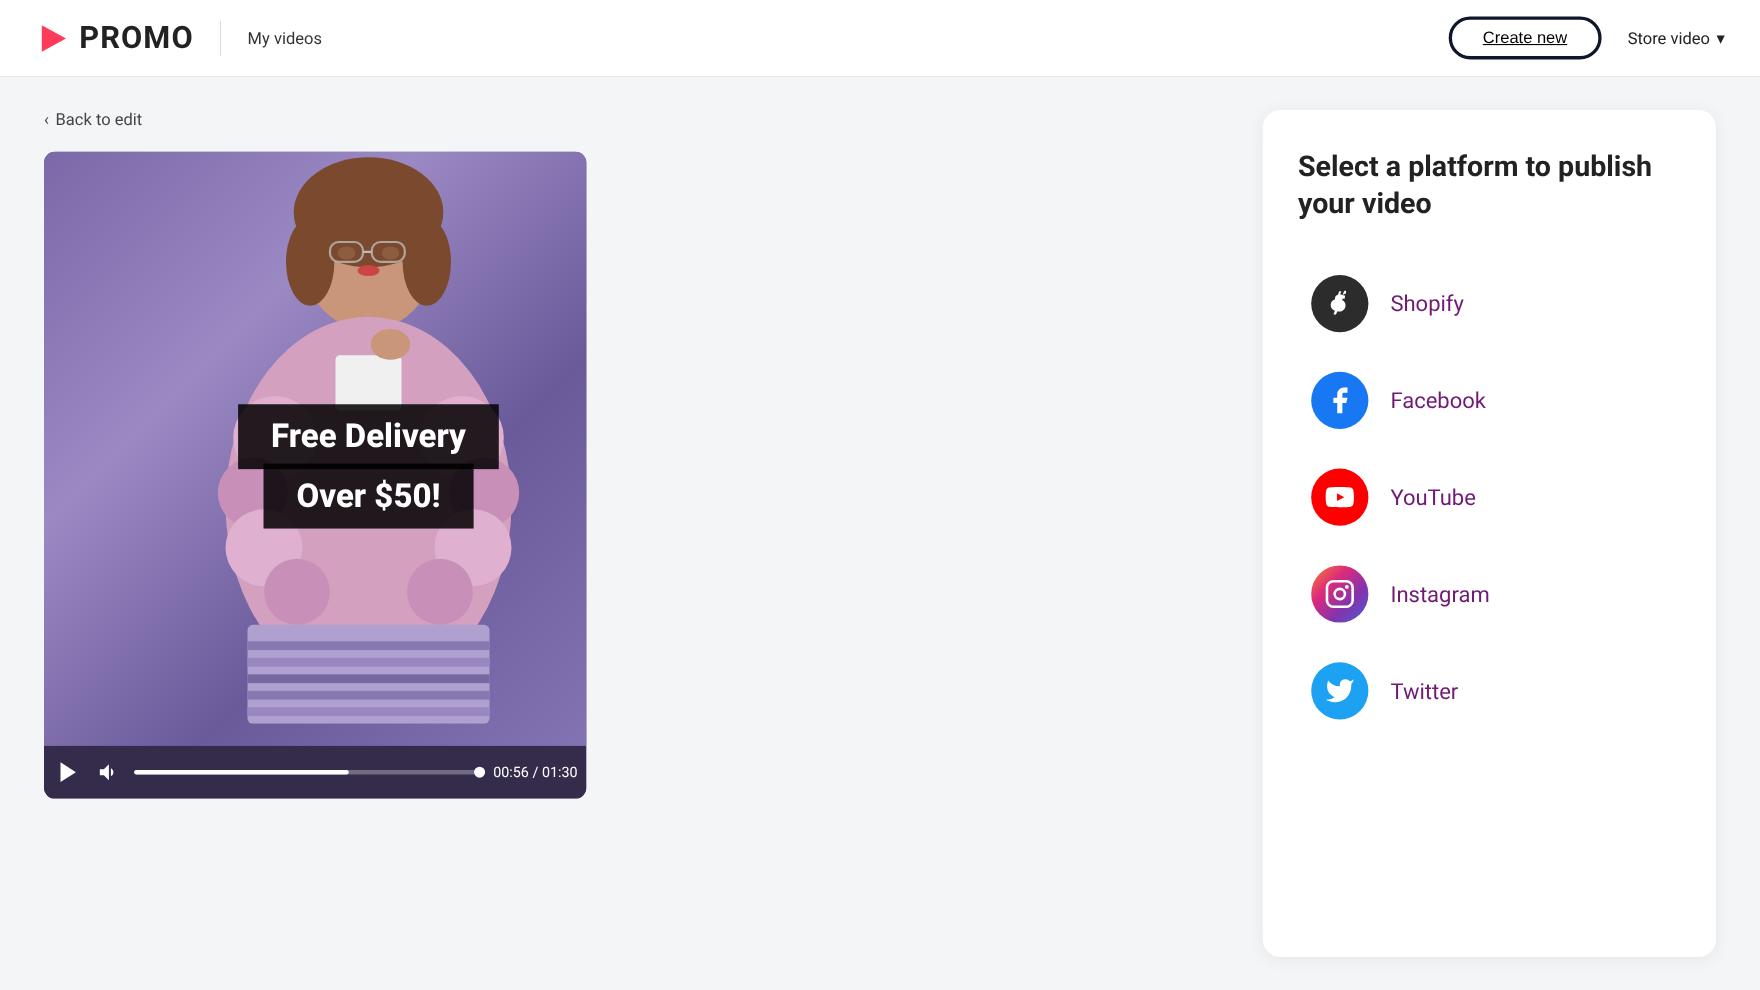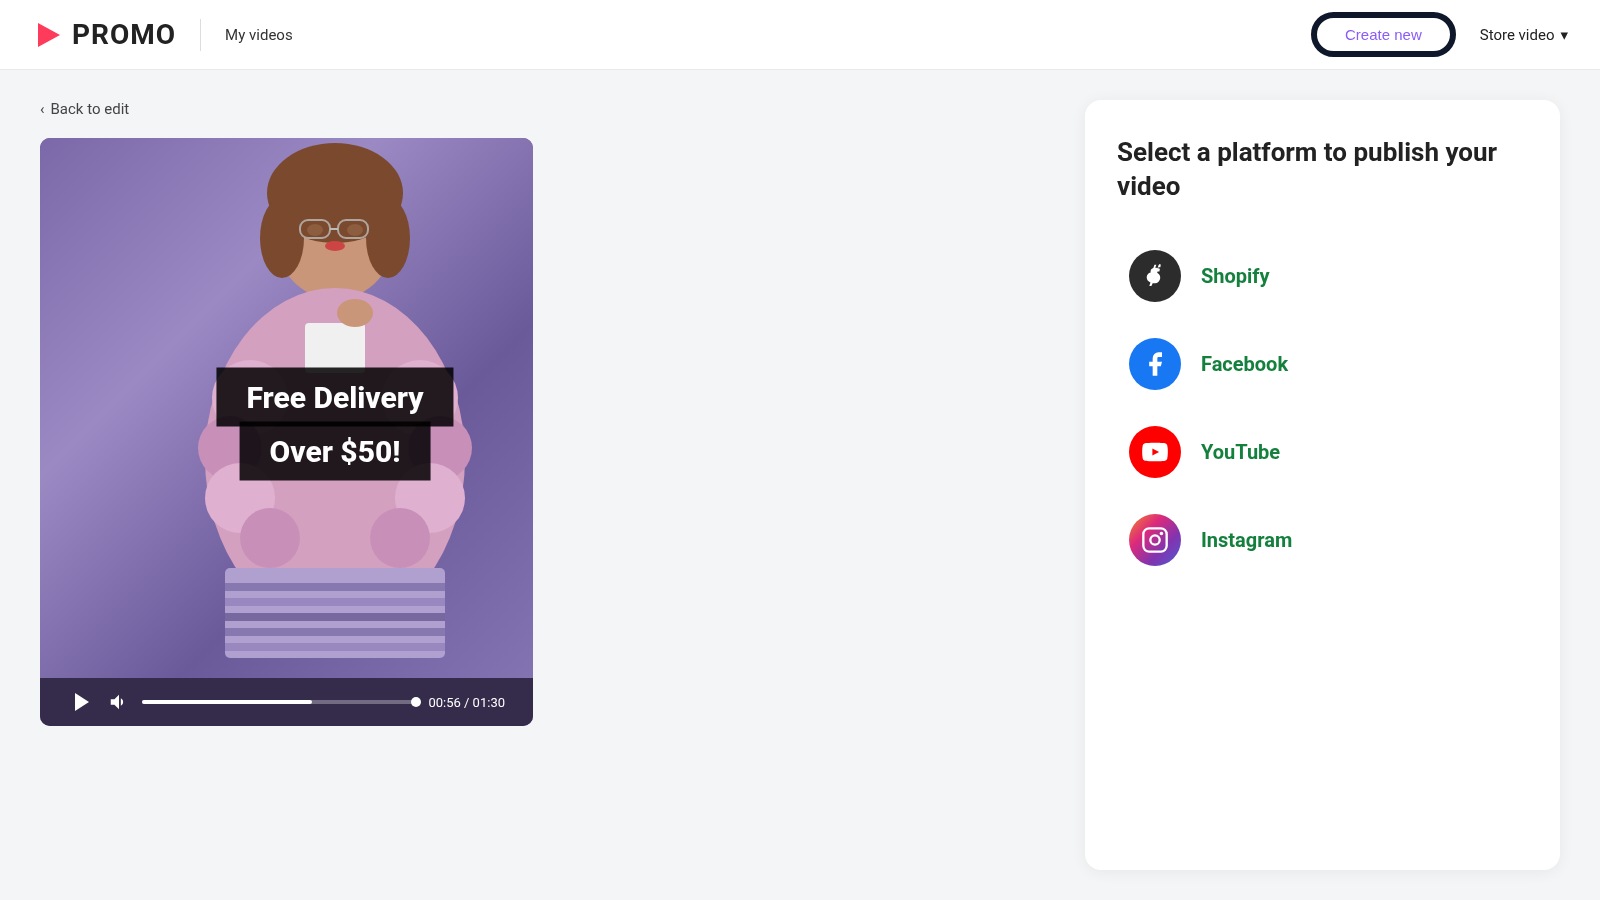"Create new" .create-new-btn { border: 6px solid #0f172a -> 3px solid #0f172a; color: #8b5cf6 -> #000000; text-decoration: none -> underline }
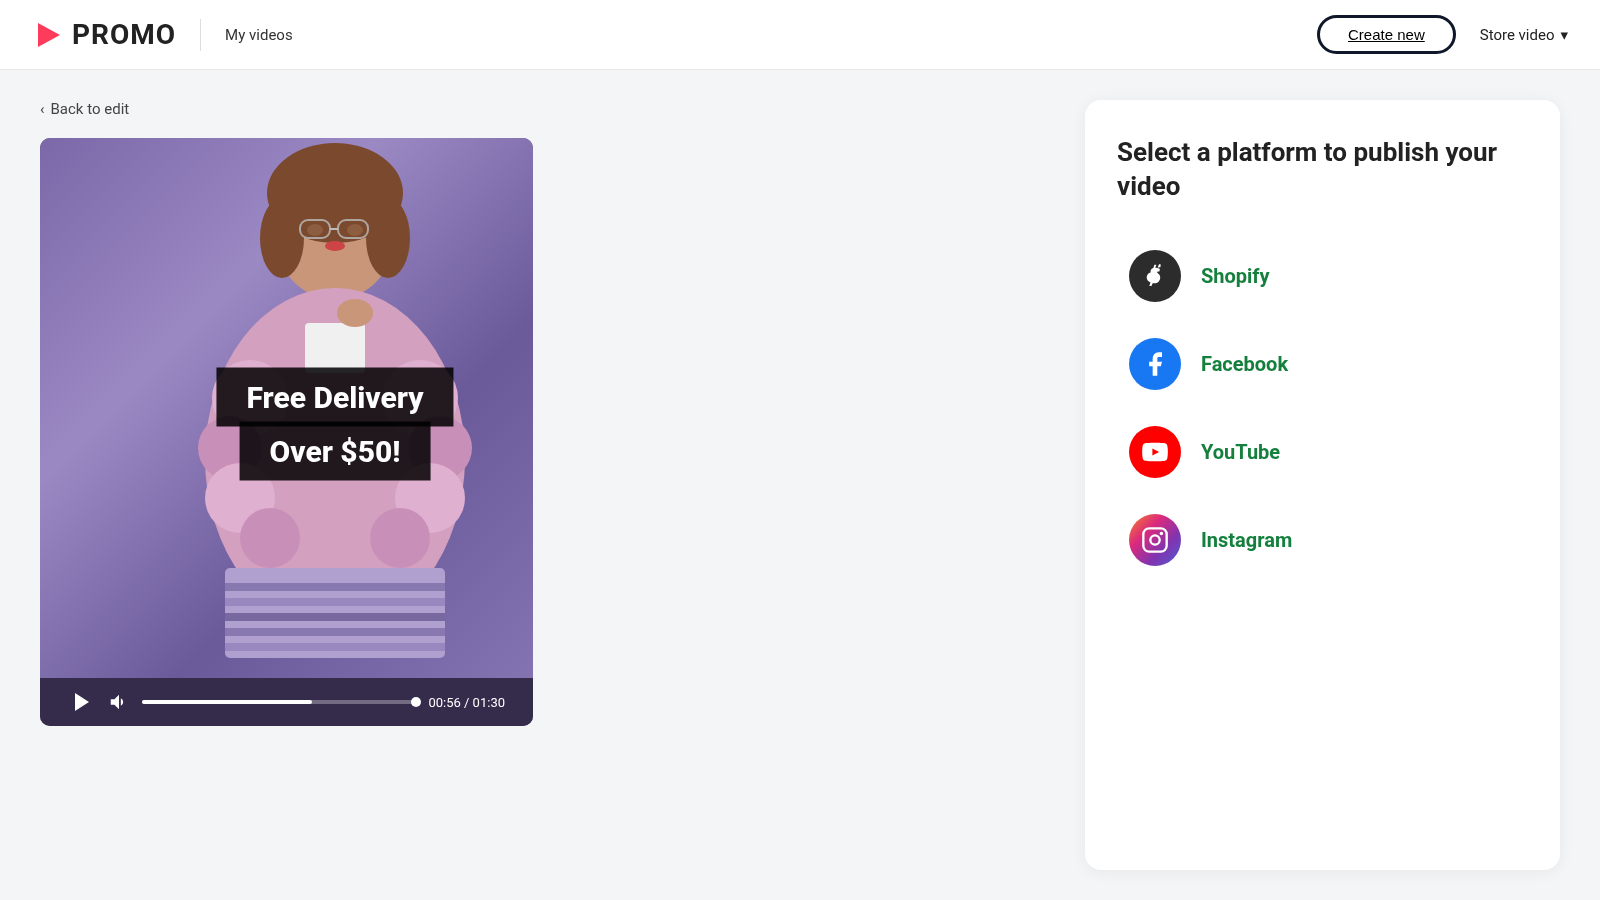"Select a platform to publish" .right-panel { width: 475px -> 412px }
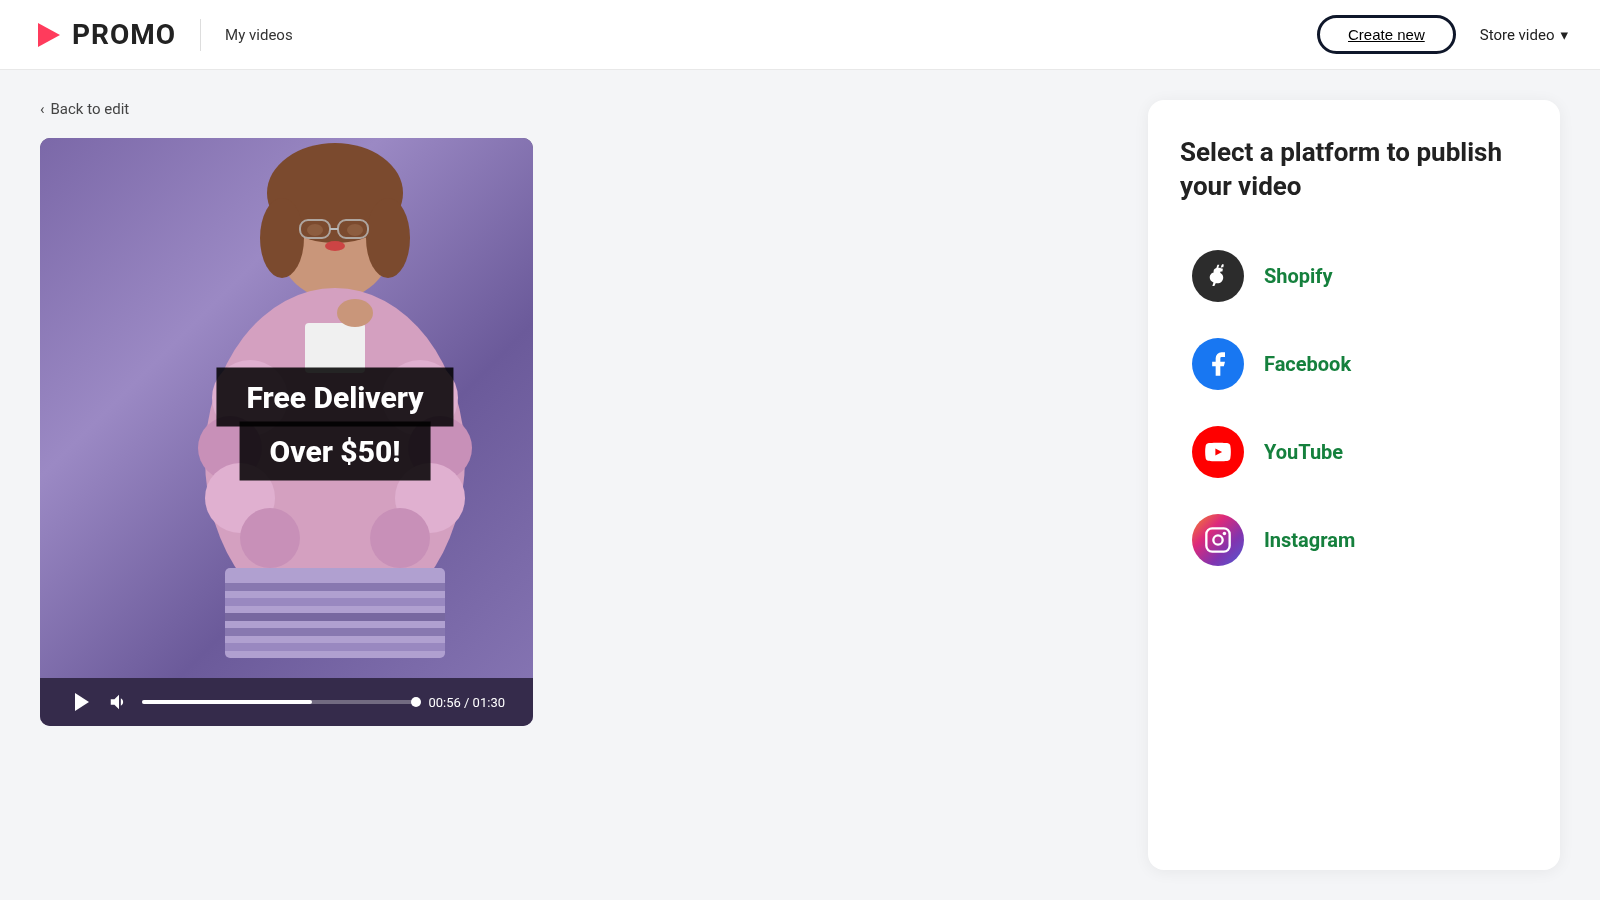"Shopify" .platform-name { color: #15803d -> #701a75; font-weight: 700 -> 400 }
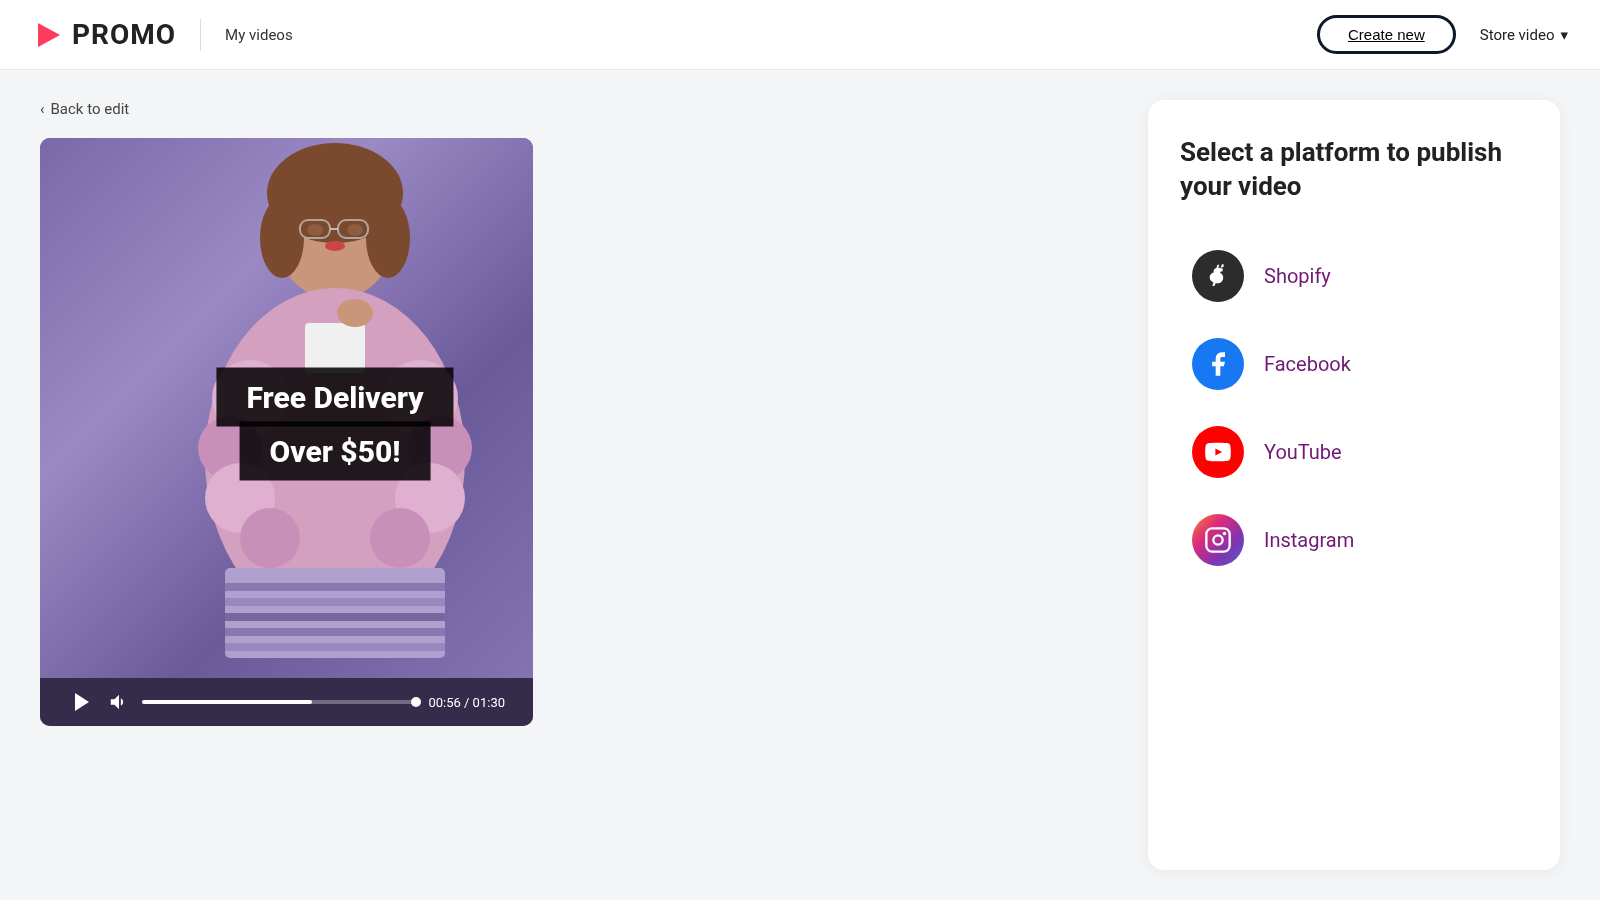"Twitter" div.platform-item { html: none -> <div> <div> <svg> <path></path> </svg> </div> <span>Twitter</span> </div> }
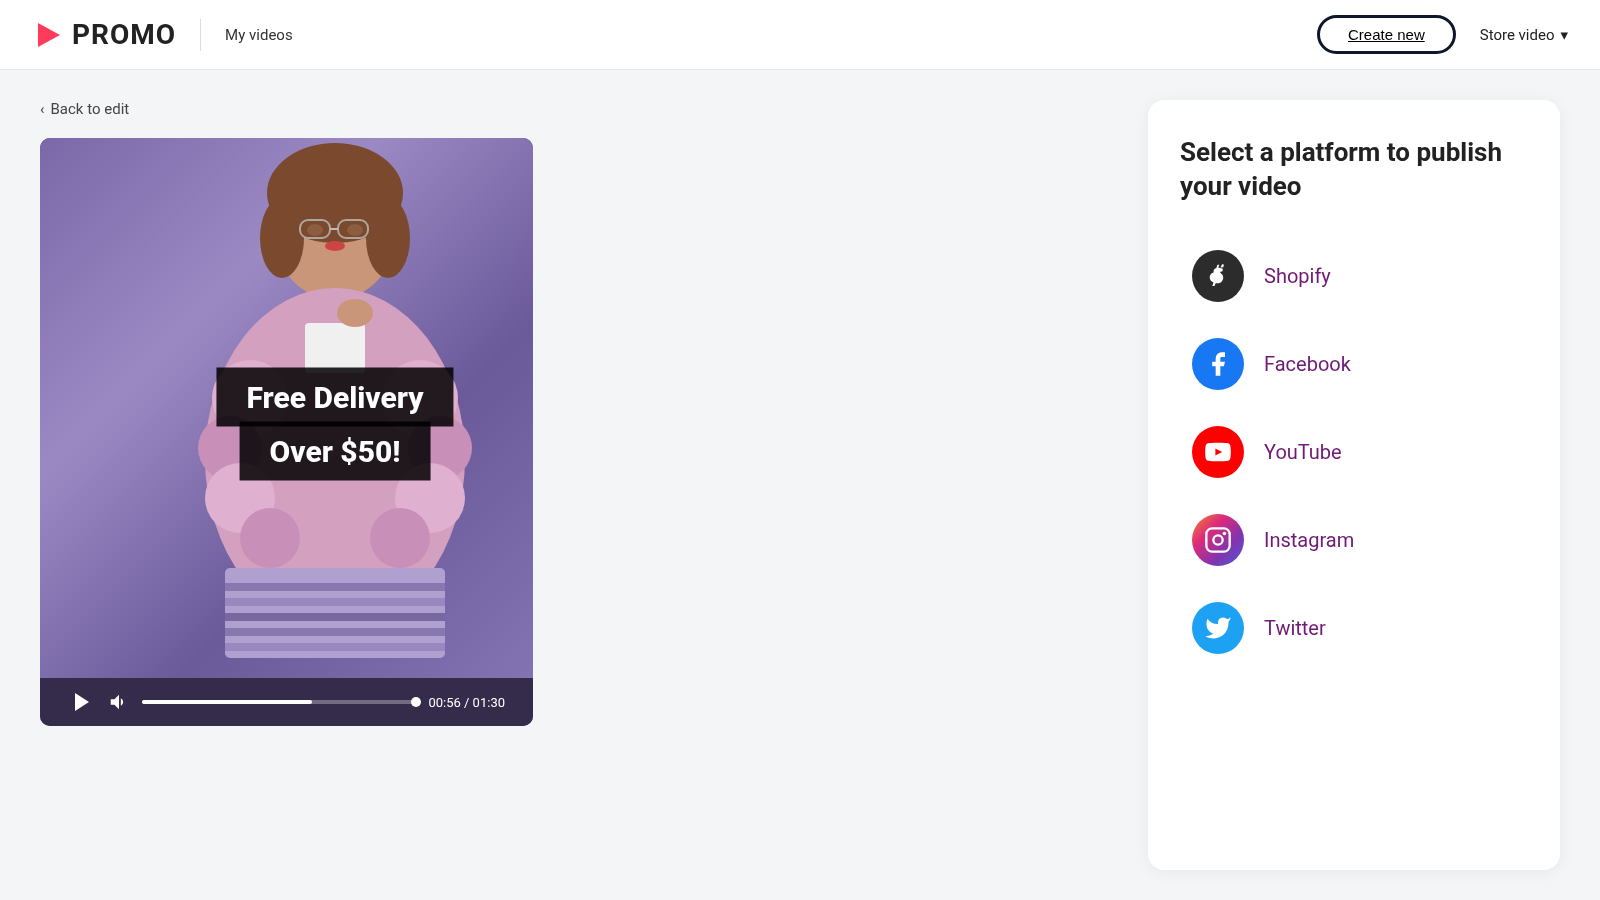"00:56 / 01:30" .video-controls { padding: 10px 28px -> 10px 8px }
